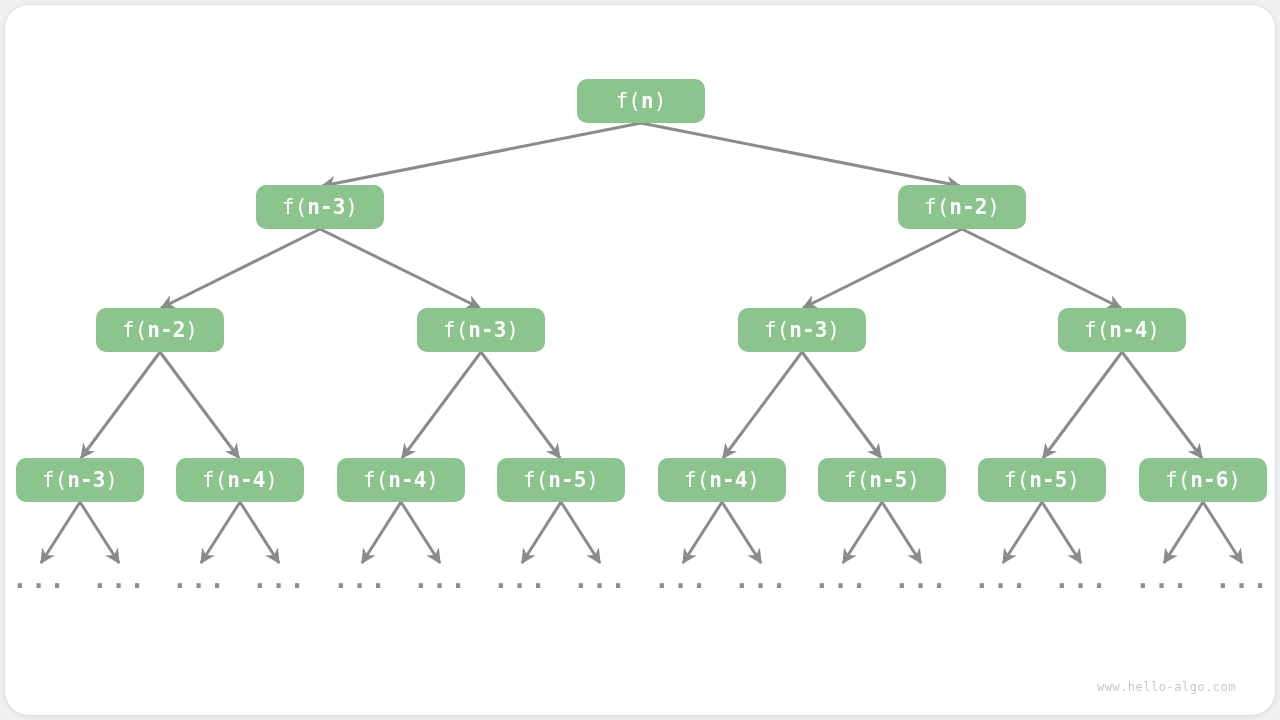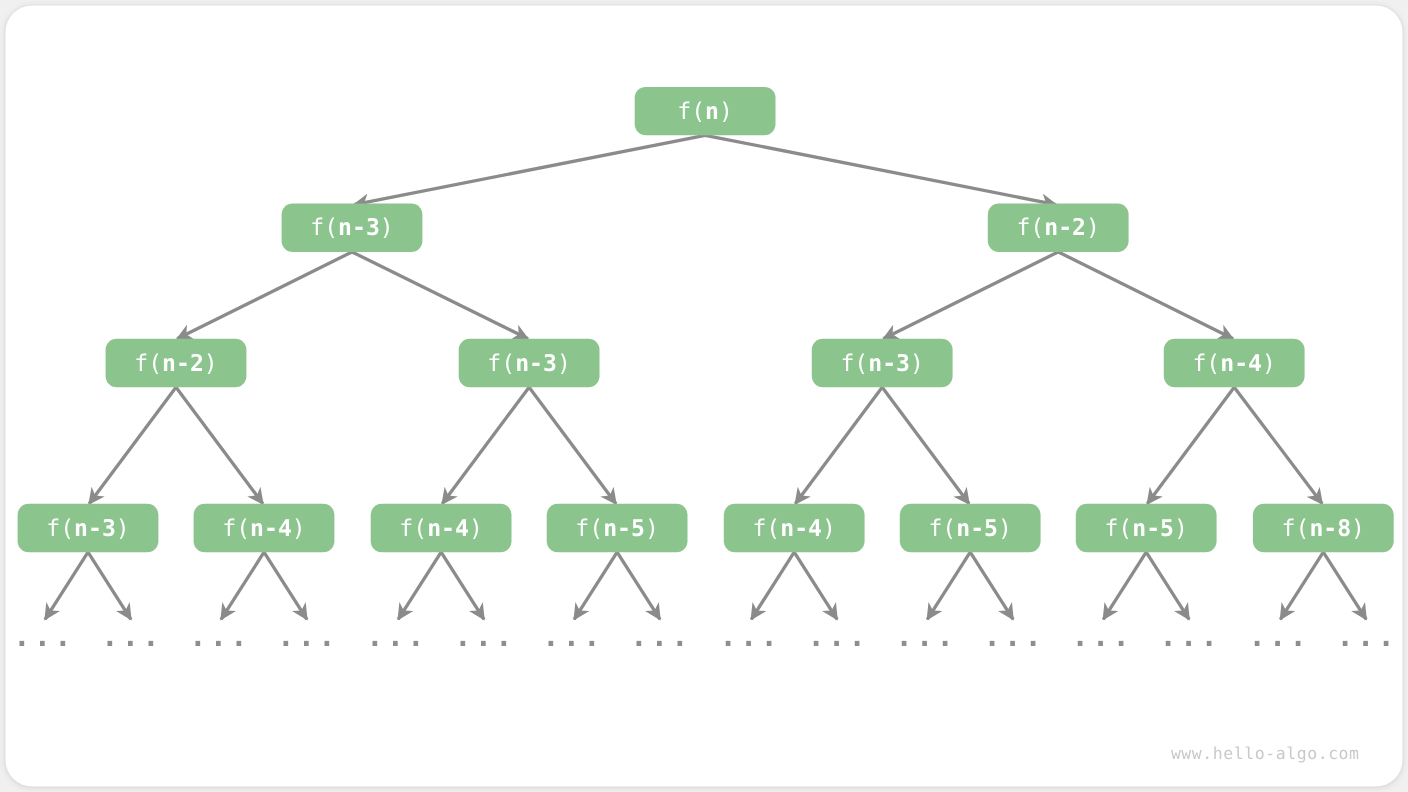"n-8" span.arg { text: n-8 -> n-6 }
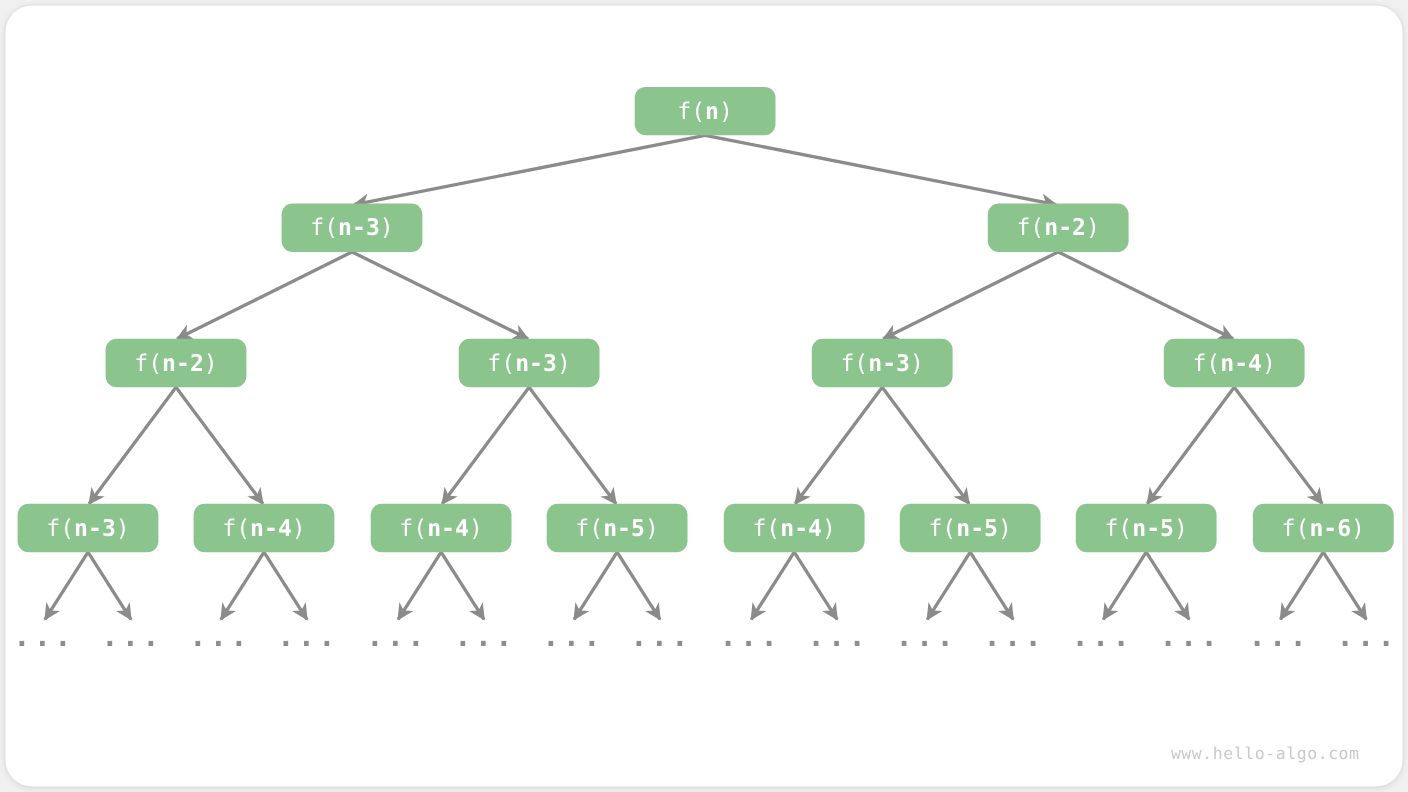"www.hello-algo.com" .watermark { font-size: 15px -> 12px }
